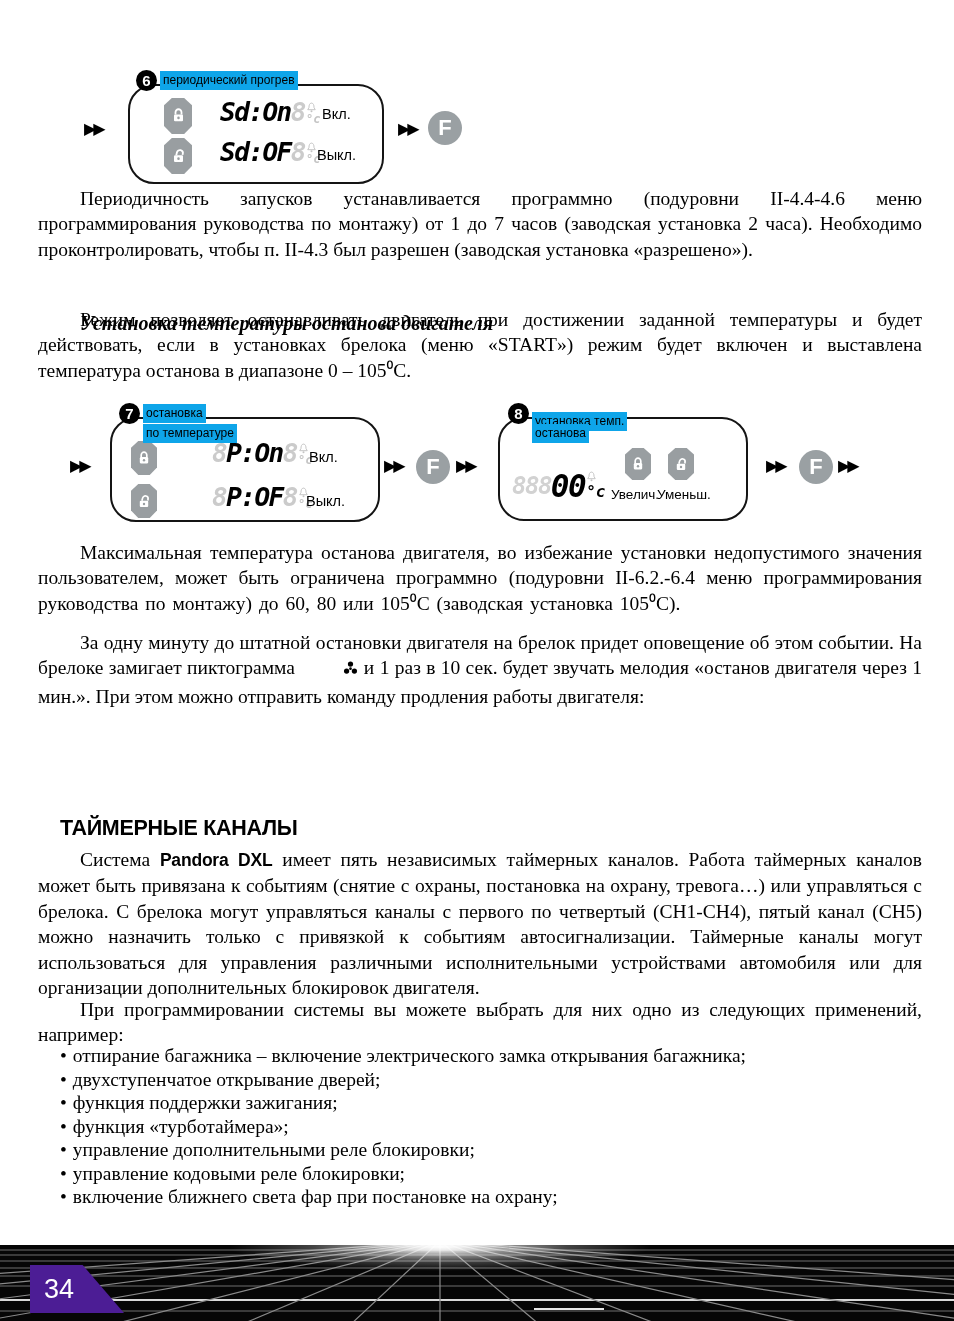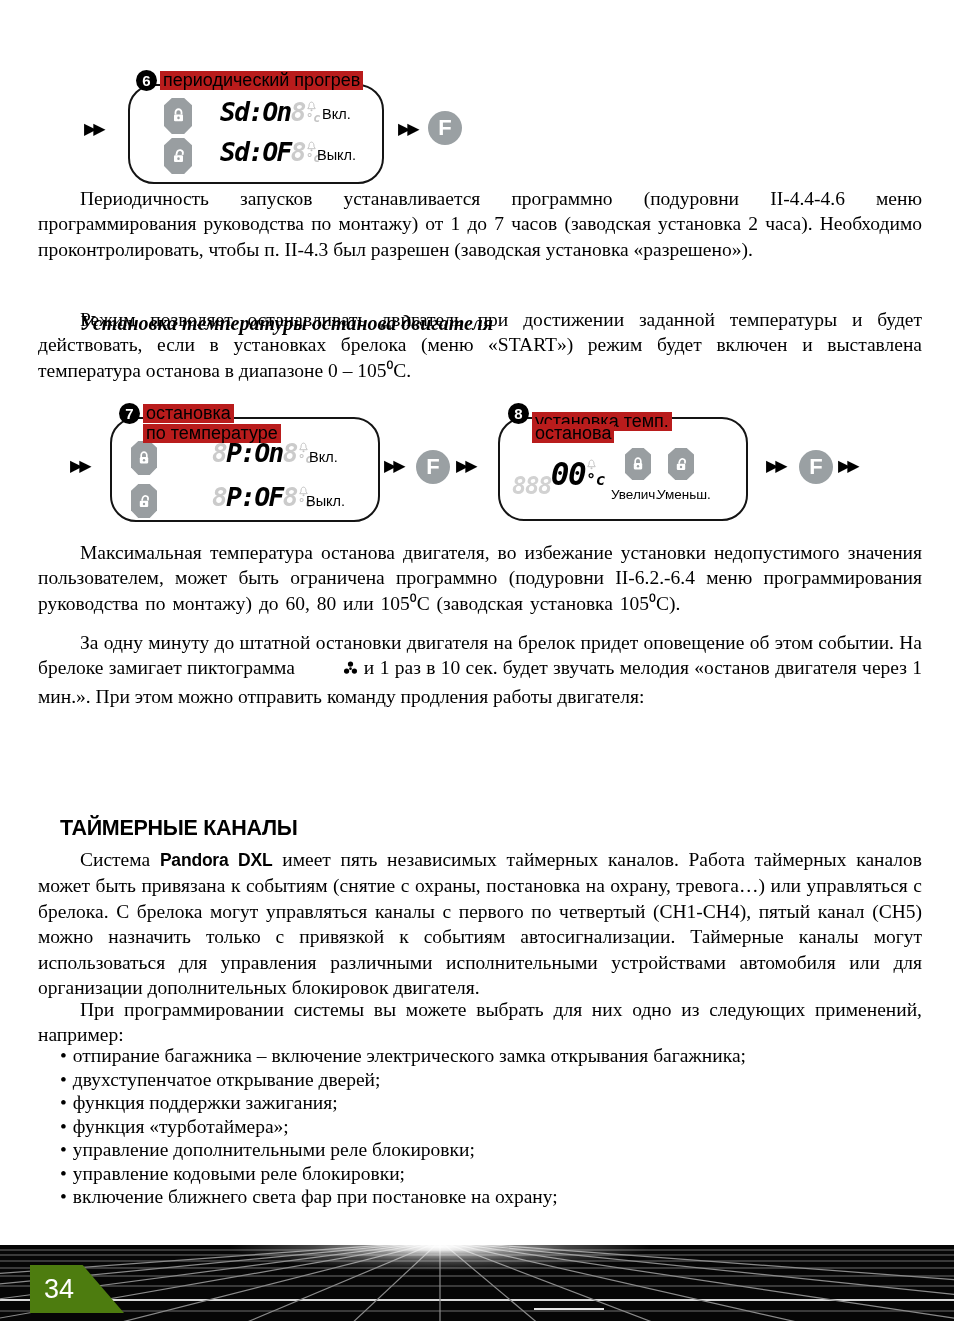"периодический прогрев" .dlabel { background: #b91c1c -> #0ea5e9; font-size: 18px -> 12px }
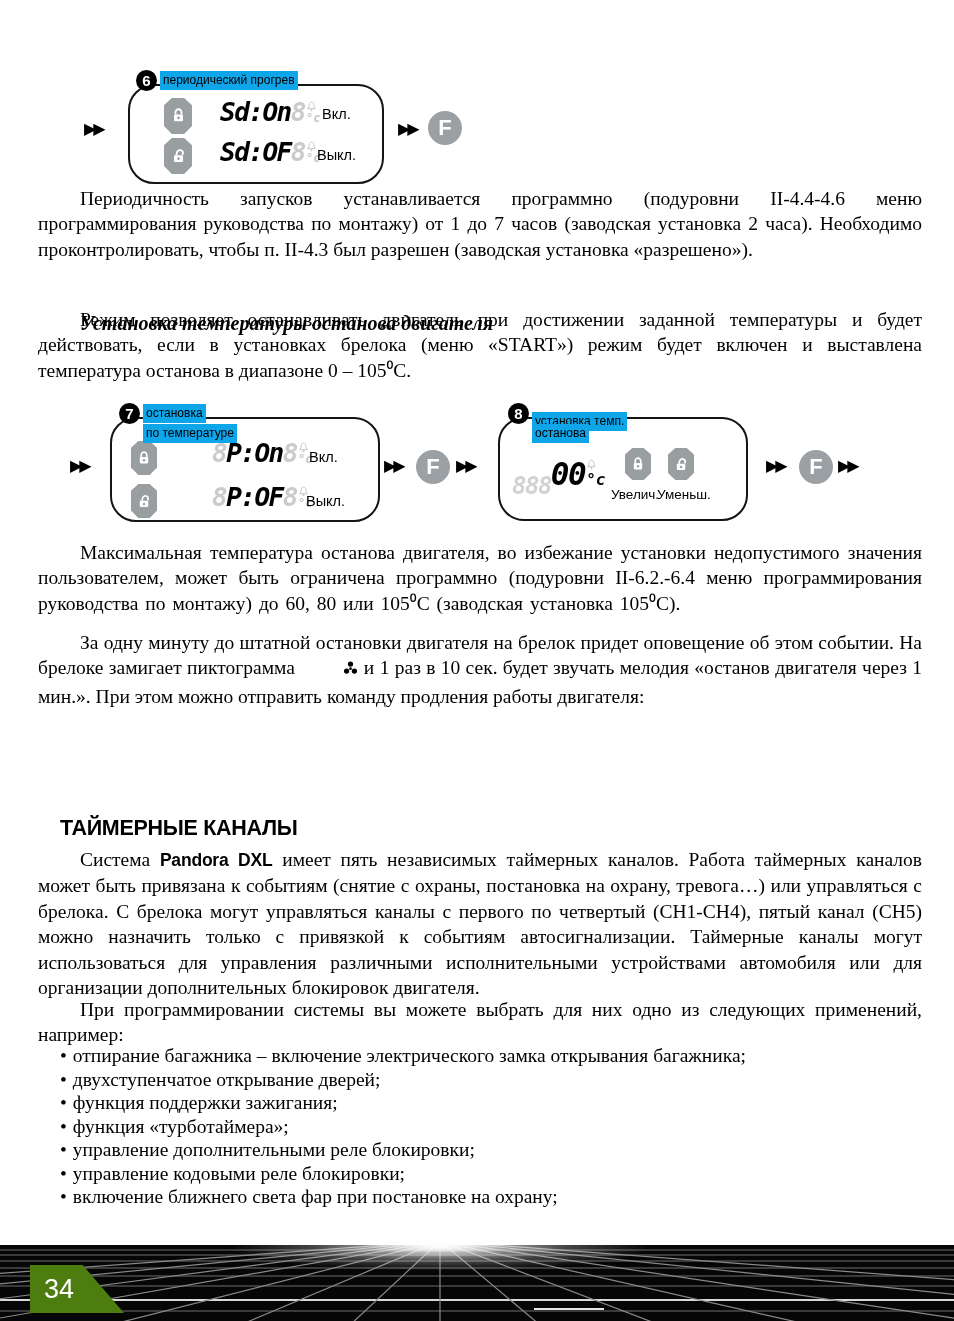"Sd:On" .lcd { align-items: center -> flex-end }
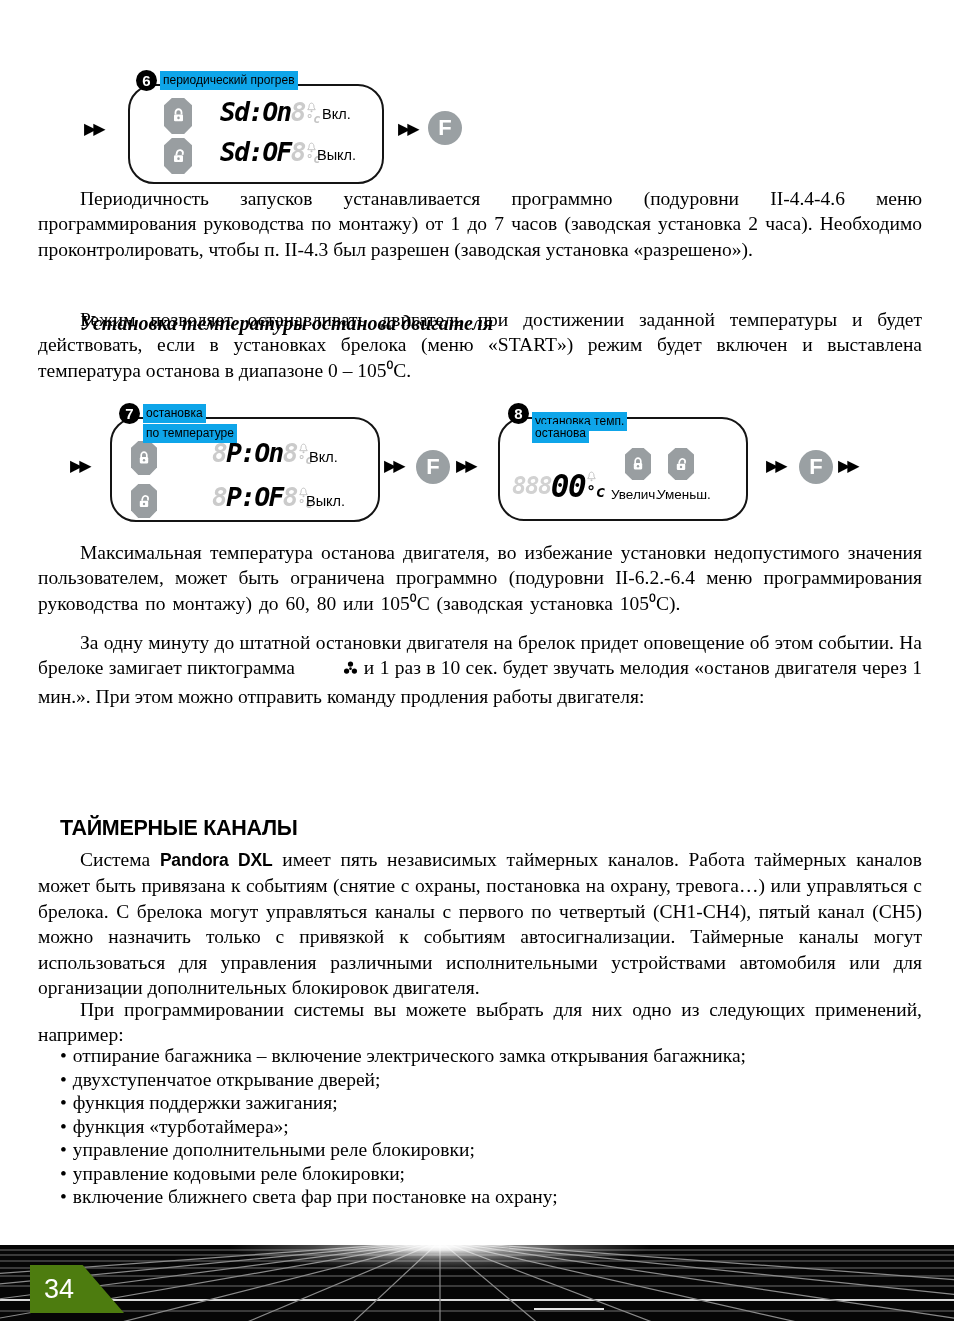"34" .pagenum { background: #4d7c0f -> #4c1d95 }
